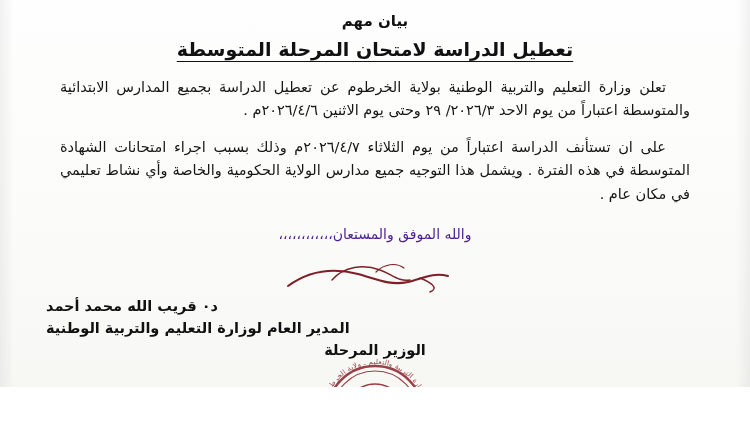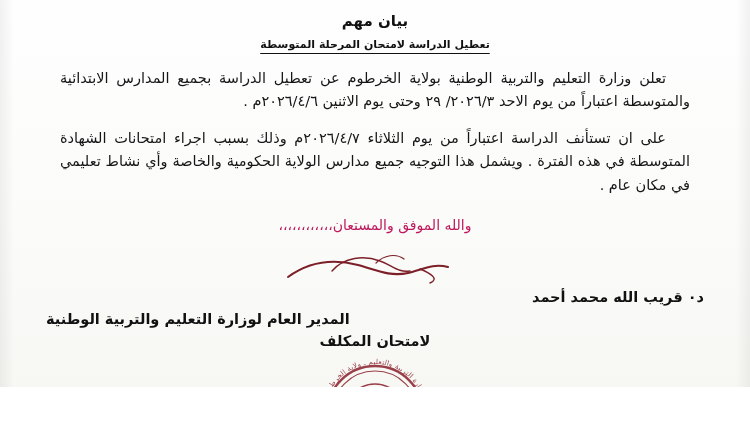"تعطيل الدراسة لامتحان المرحلة المتوسطة" .title-line2 { font-size: 11px -> 19px }
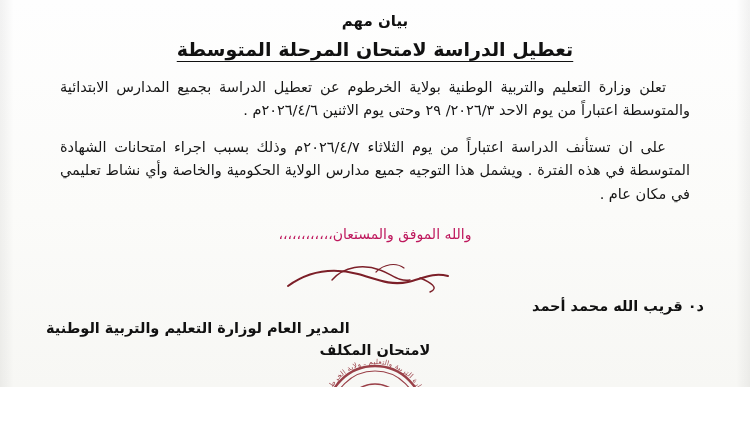"والله الموفق والمستعان،،،،،،،،،،،،" .closing { color: #be185d -> #4c1d95 }
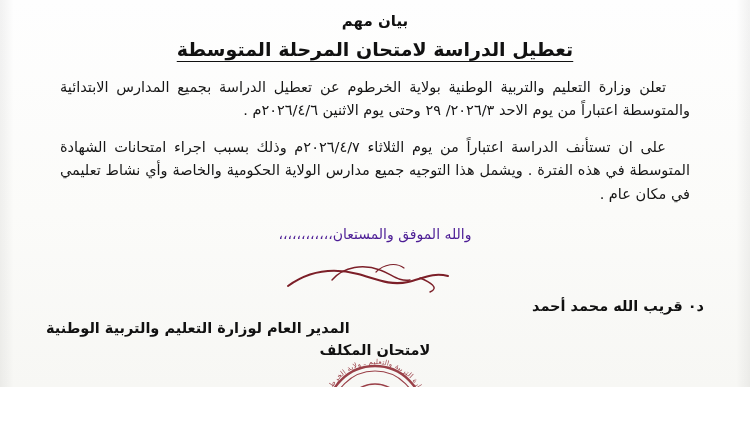"د٠ قريب الله محمد أحمد" .signer { text-align: right -> left }
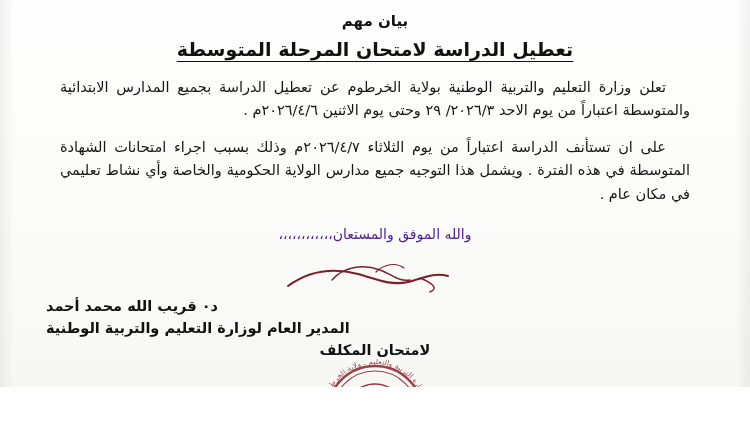"لامتحان المكلف" div.signer-role2 { text: لامتحان المكلف -> الوزير المرحلة }
